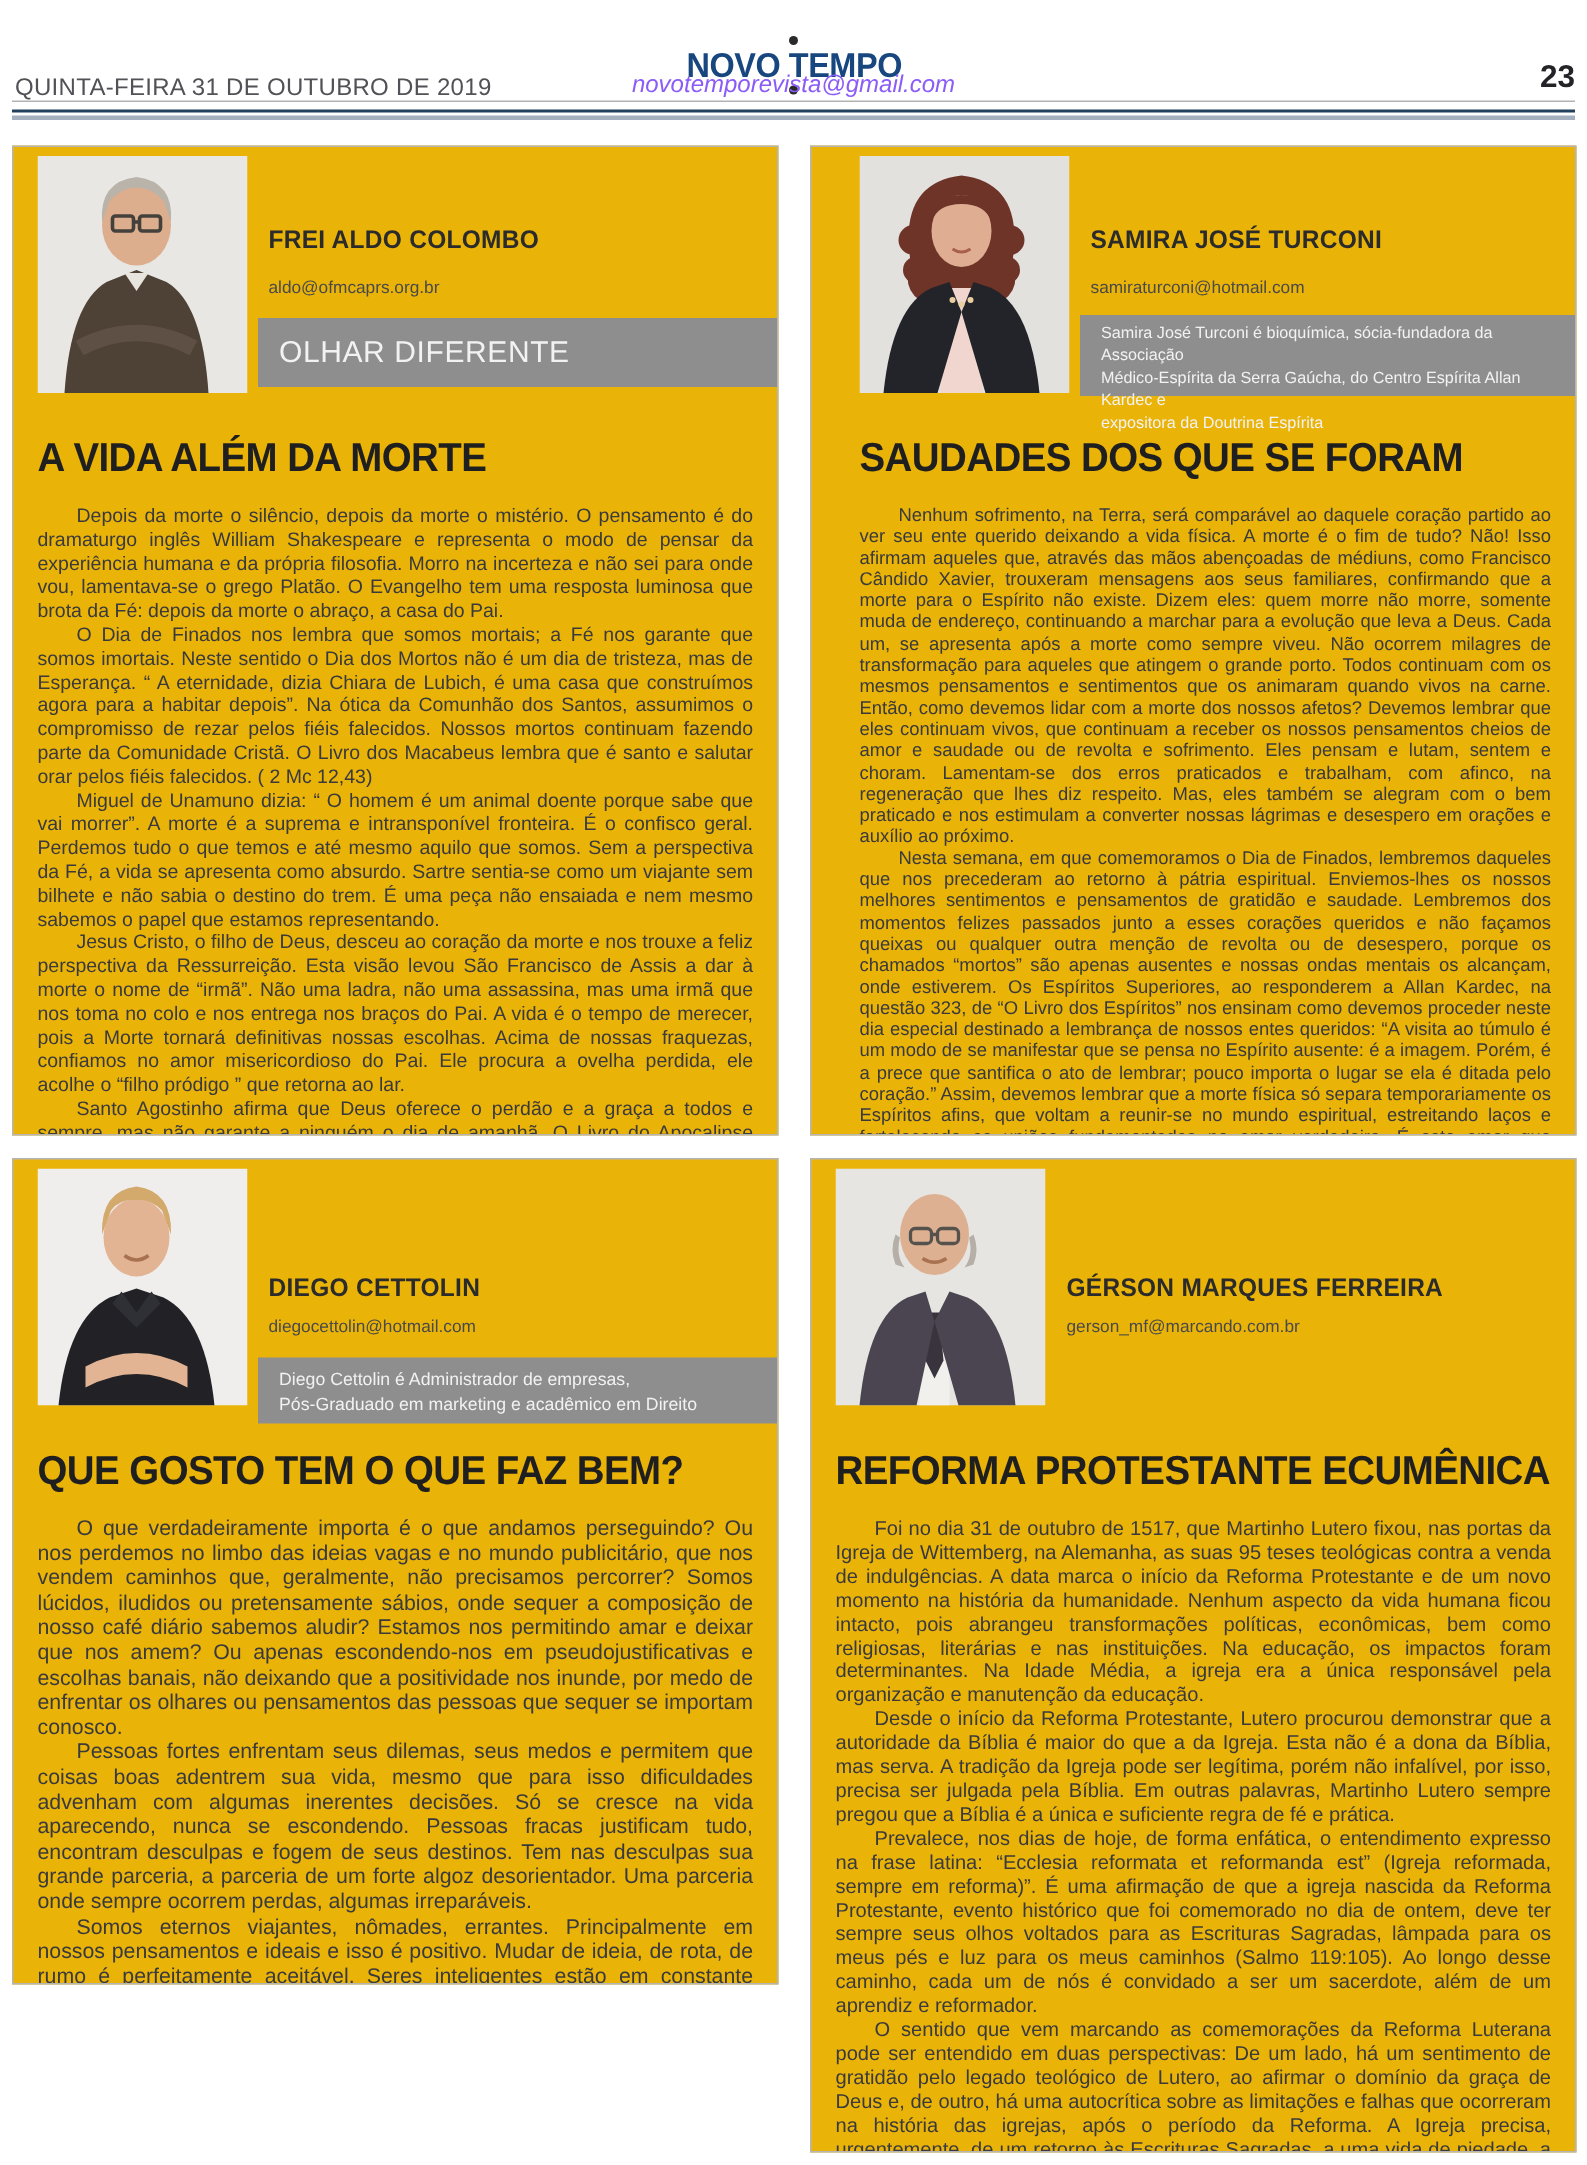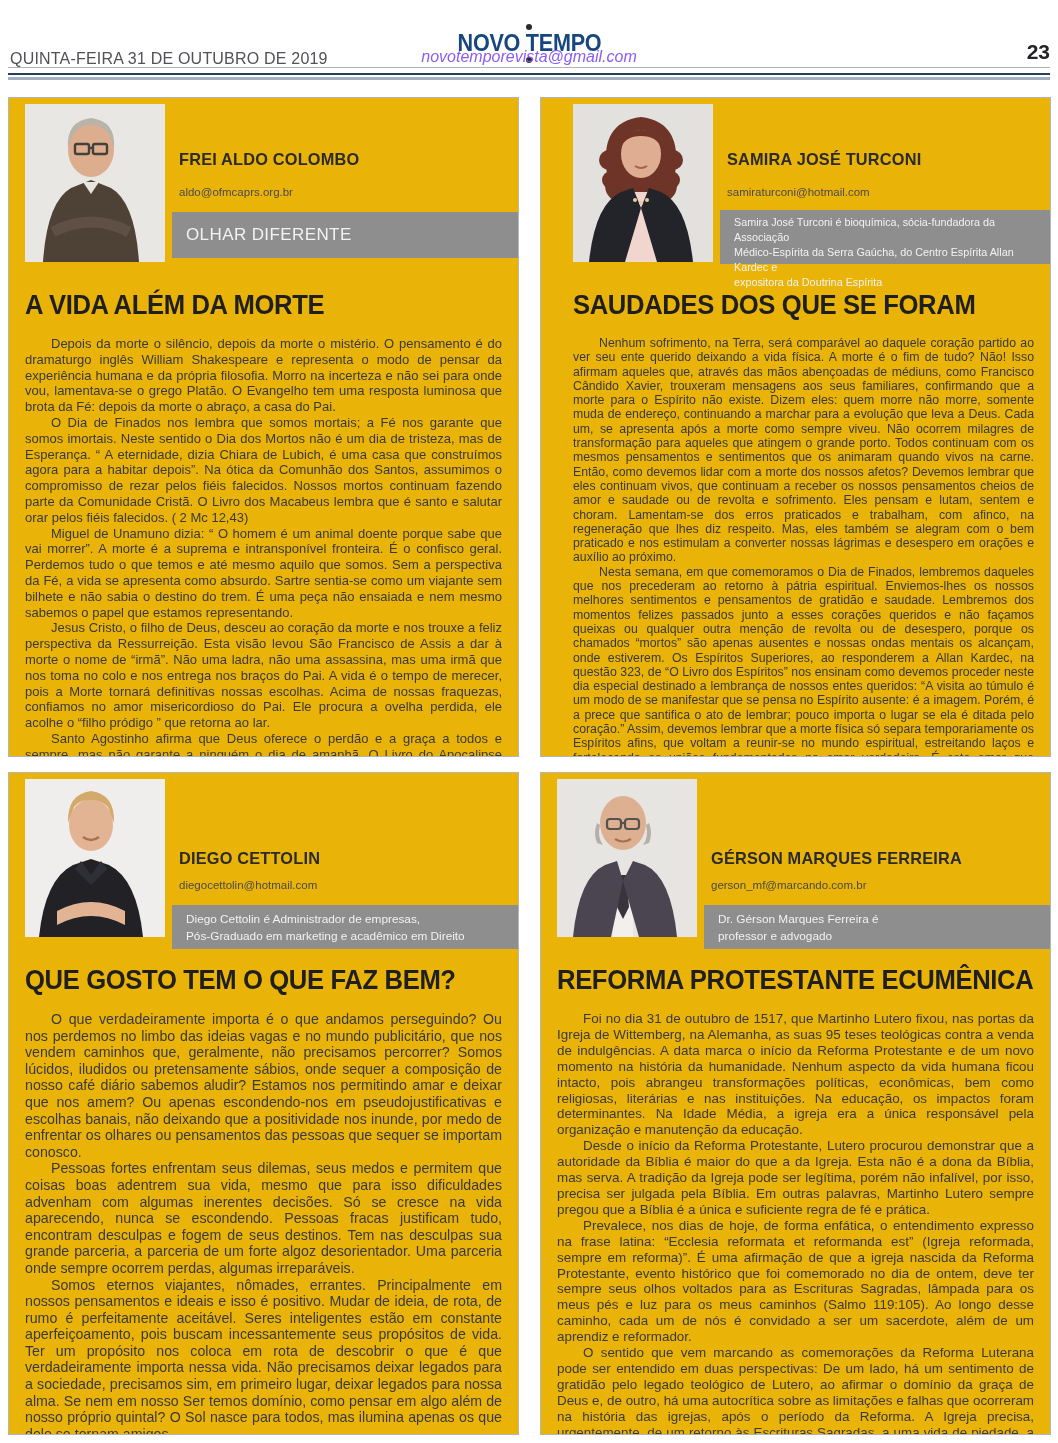"OLHAR DIFERENTE" .banner-column { font-size: 17px -> 20px }
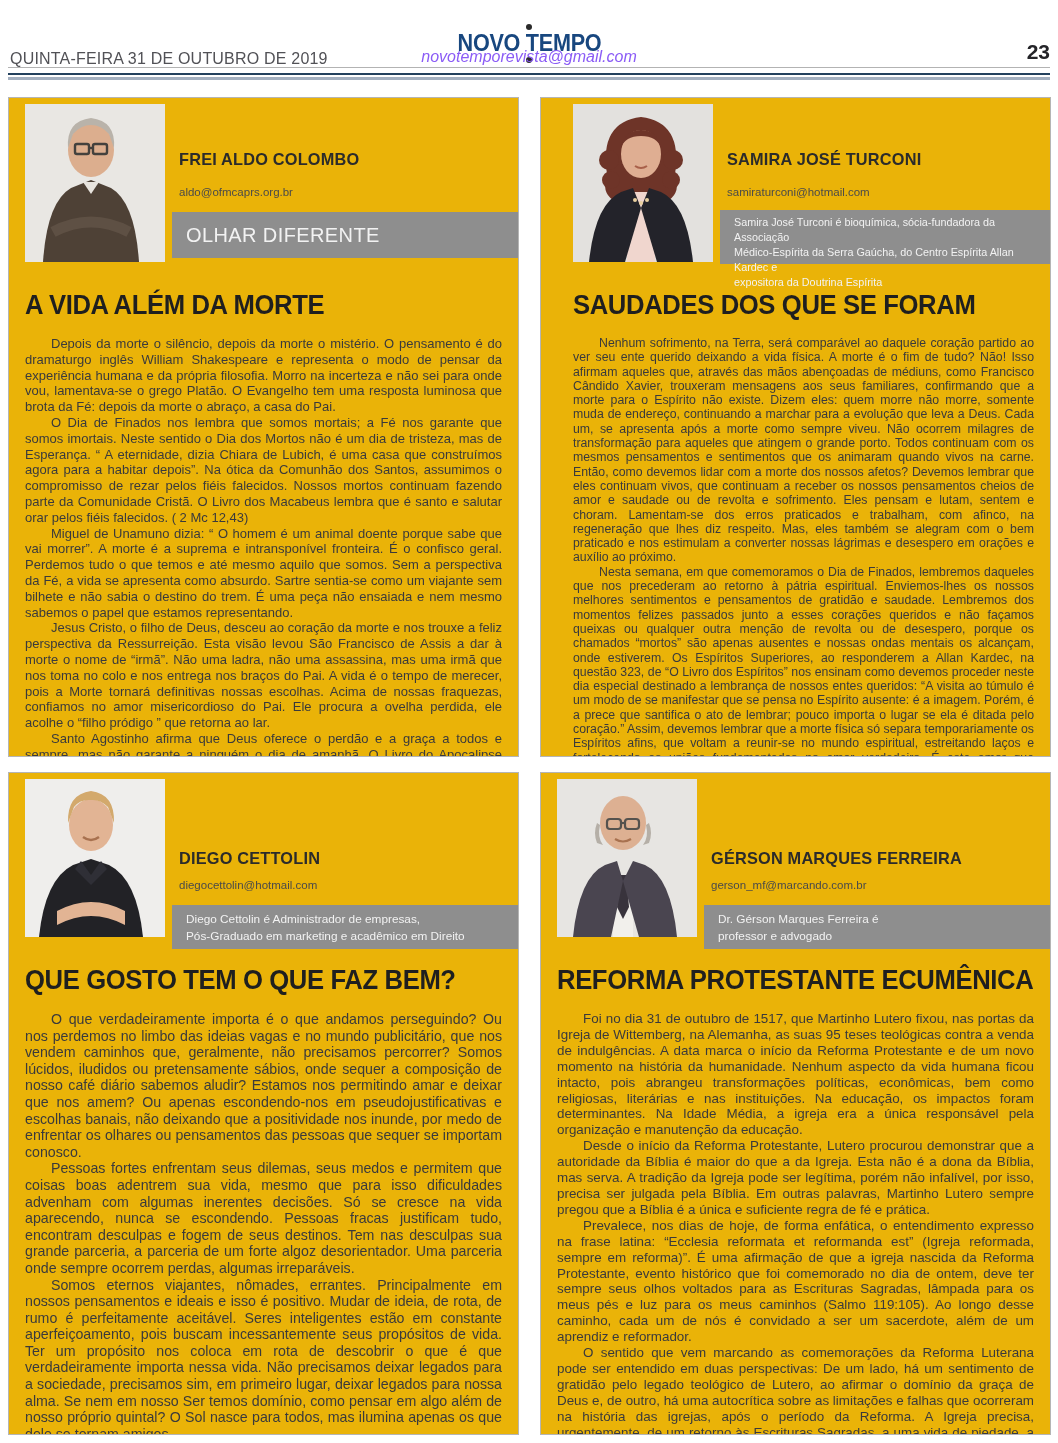"DIEGO CETTOLIN" #card-bl { height: 663px -> 551px }
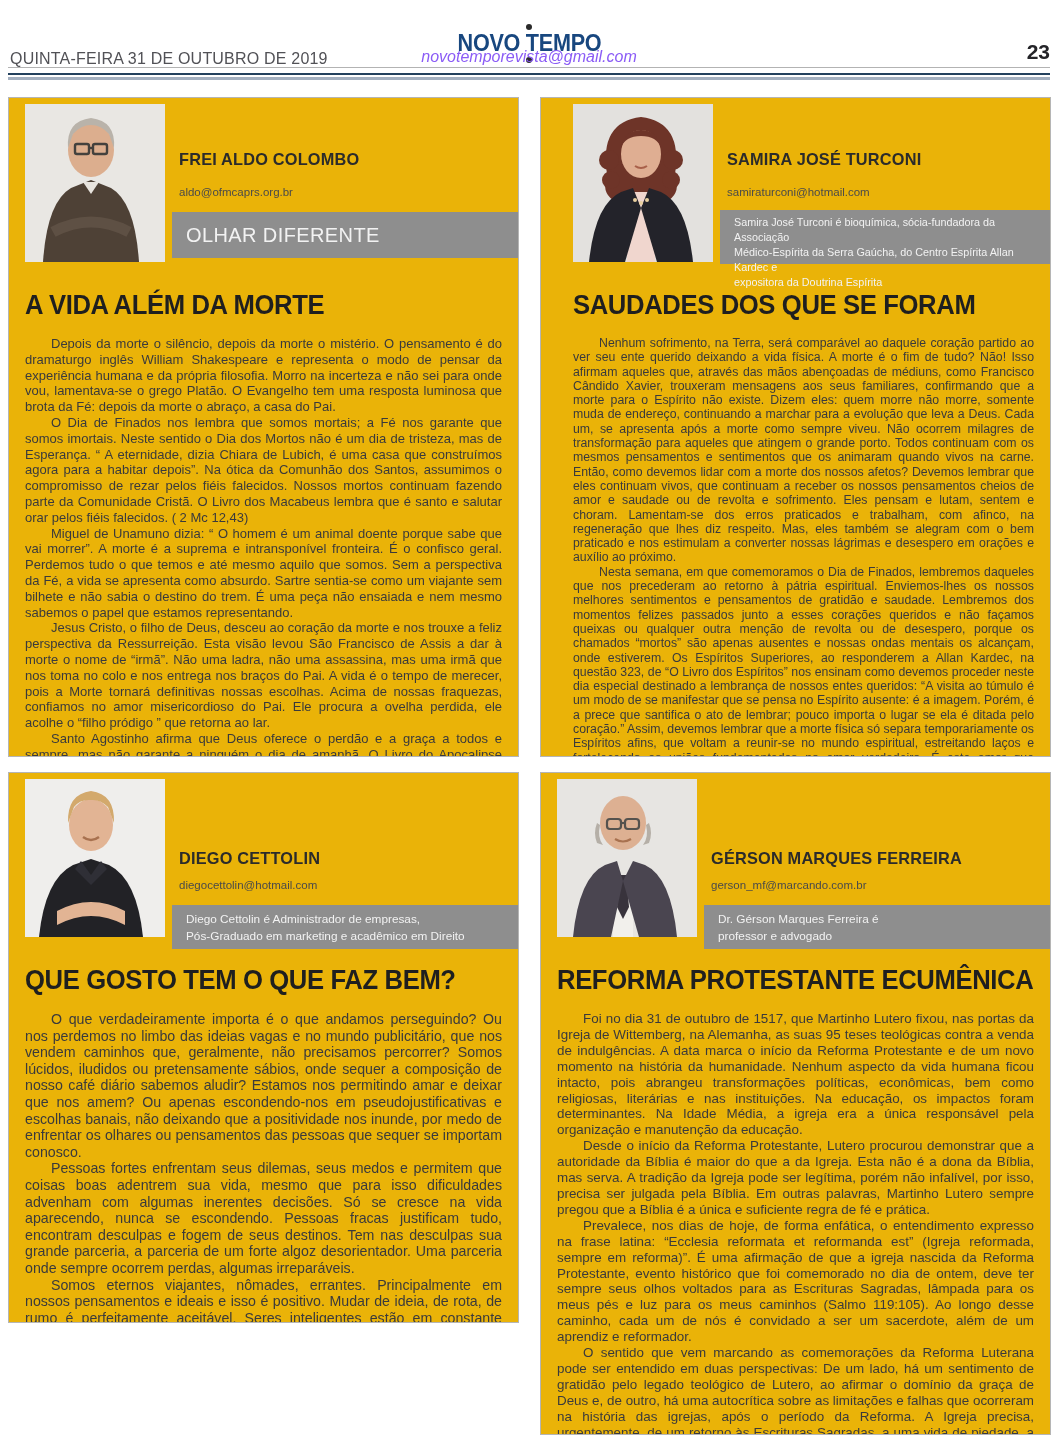"Dr. Gérson Marques Ferreira é" div.banner { html: <div>Dr. Gérson Marques Ferreira é professor e advogado</div> -> none }
